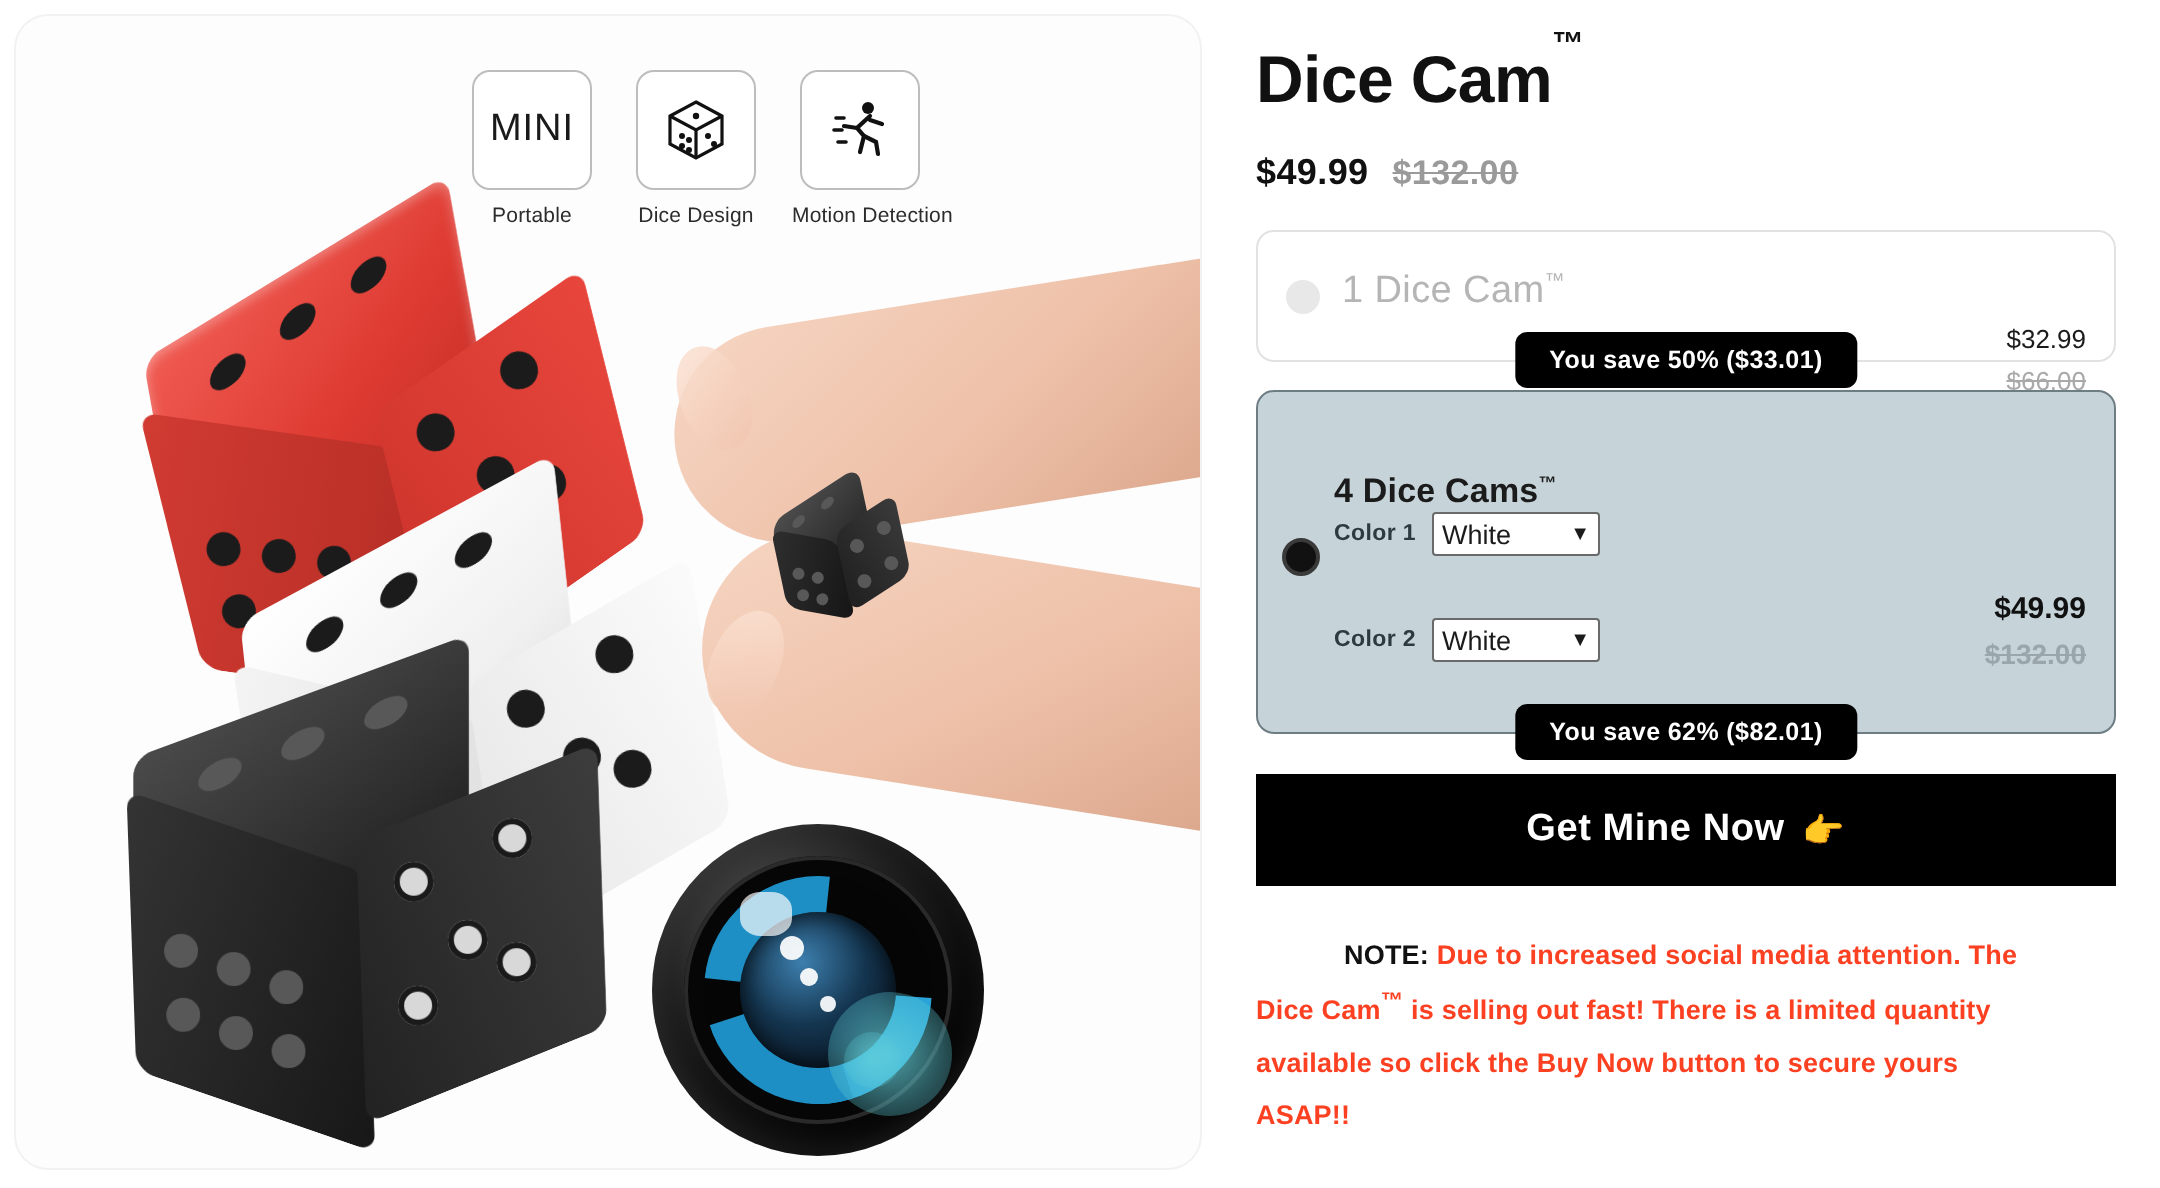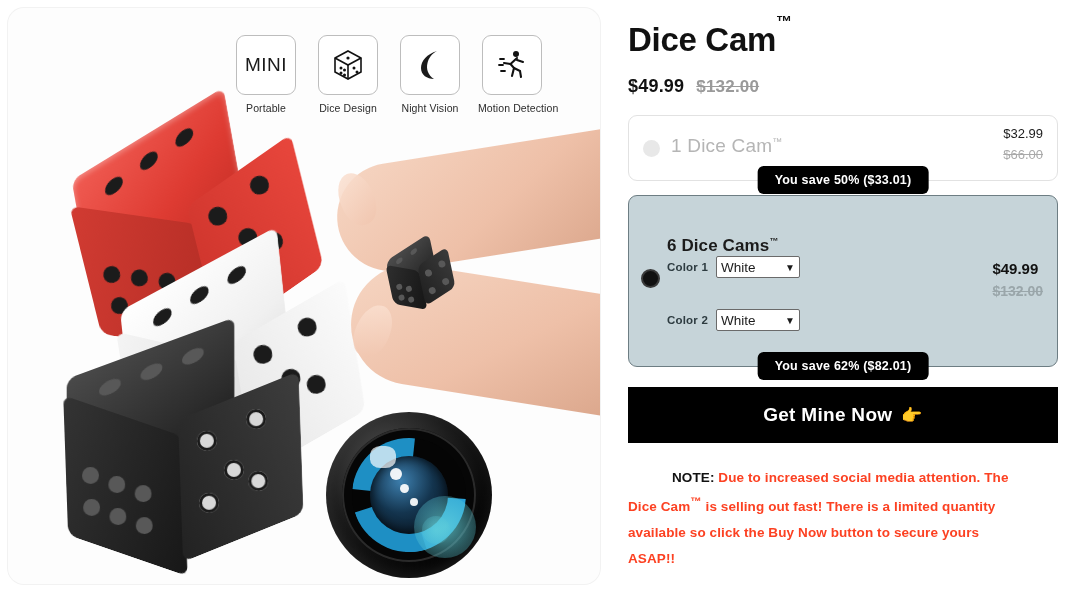"Night Vision" div.feature { html: <div> <div> <svg> <path></path> </svg> </div> <div>Night Vision</div> </div> -> none }
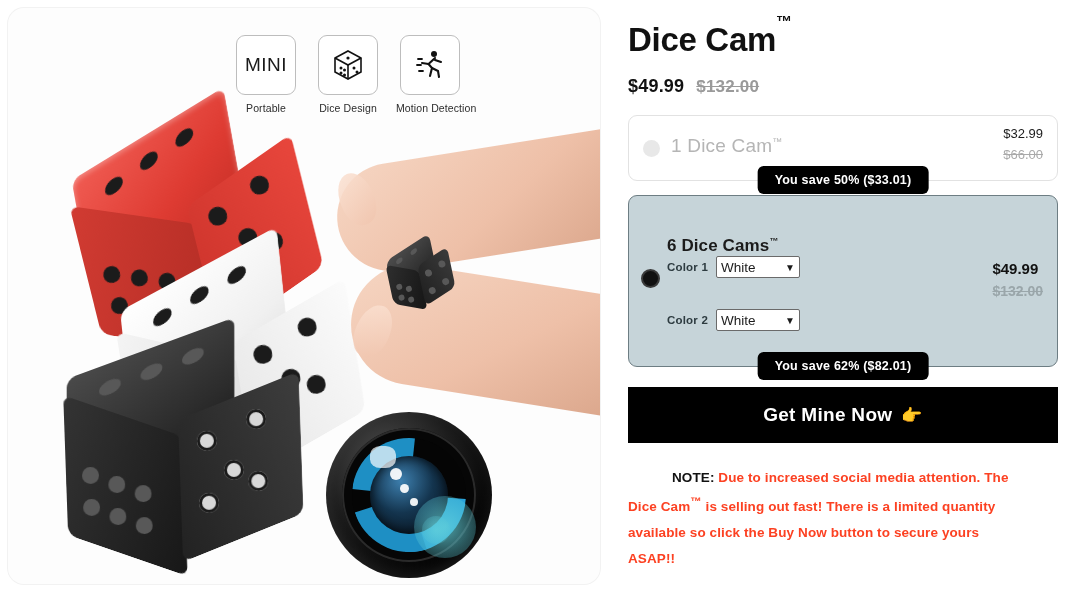"$32.99" .price-block { margin-top: none -> 36px; text-align: left -> right }
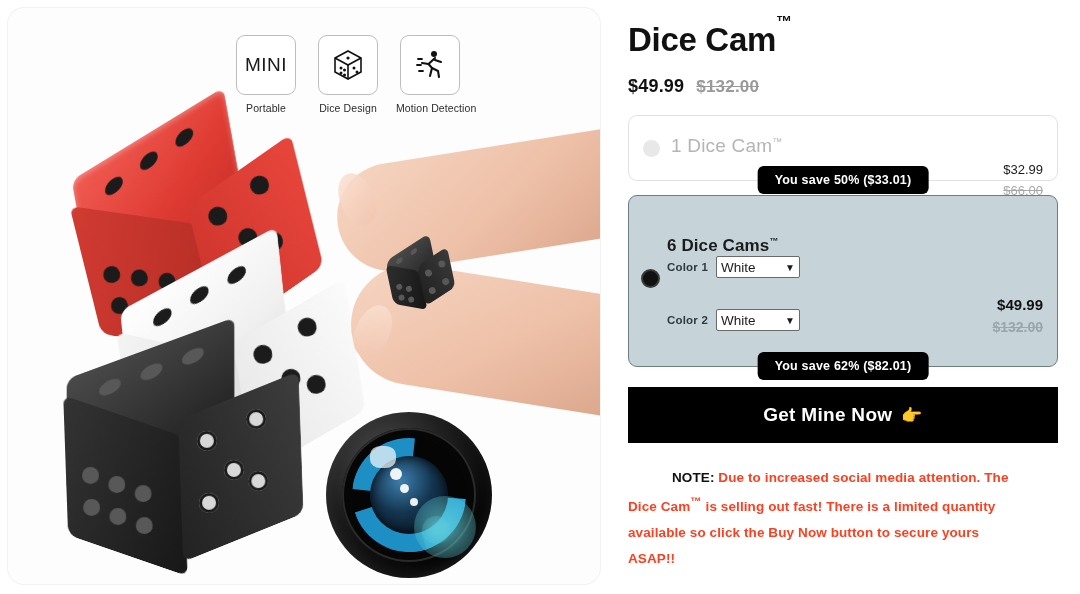"6 Dice Cams" span { text: 6 -> 4 }
